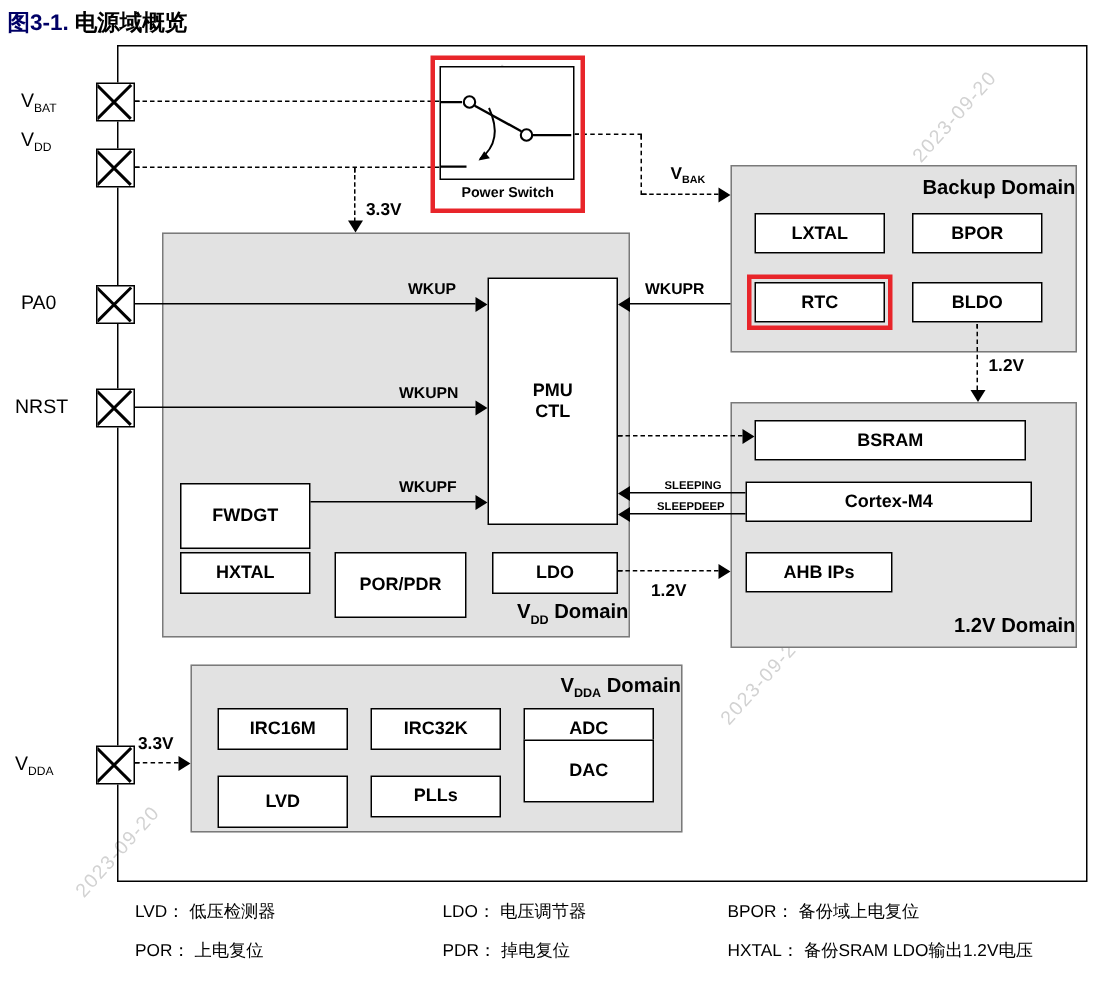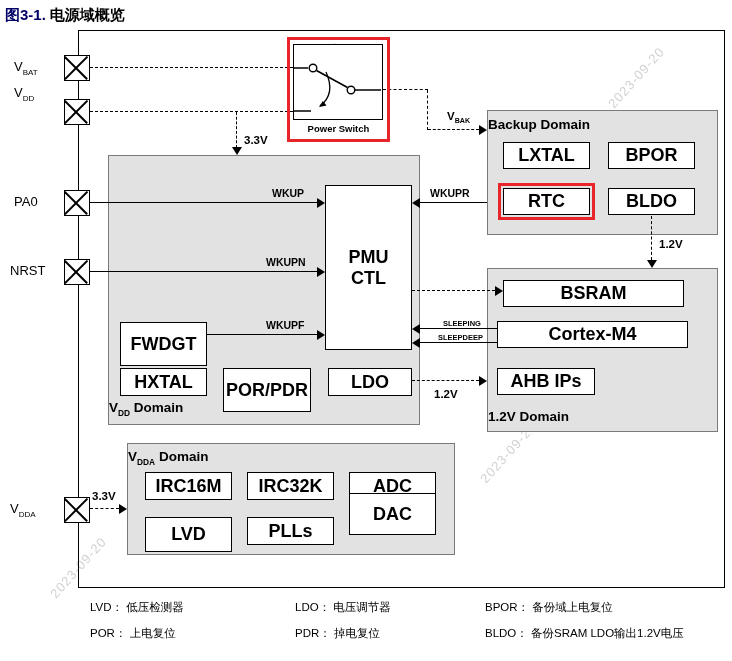"Backup Domain" .domtitle { text-align: left -> right }
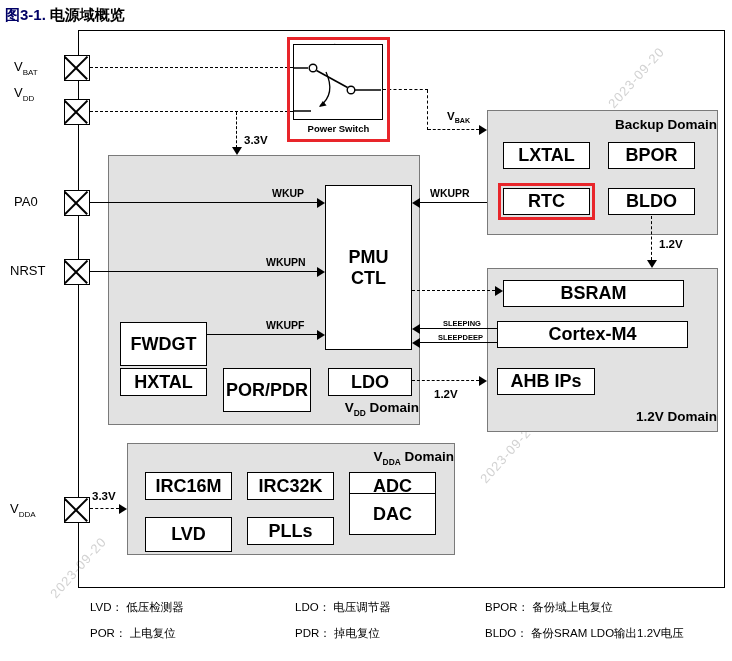"LXTAL" .blk { font-size: 18px -> 12px }
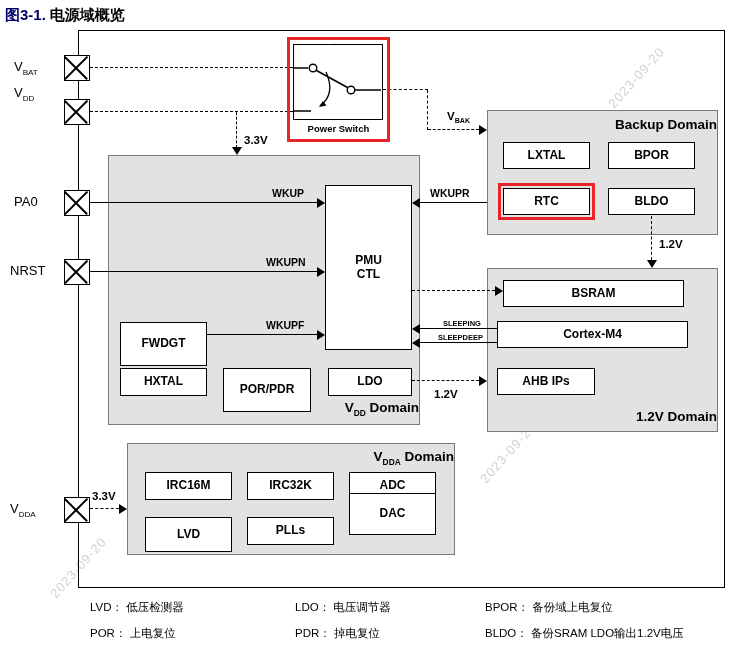"BLDO：" span { text: BLDO -> HXTAL }
